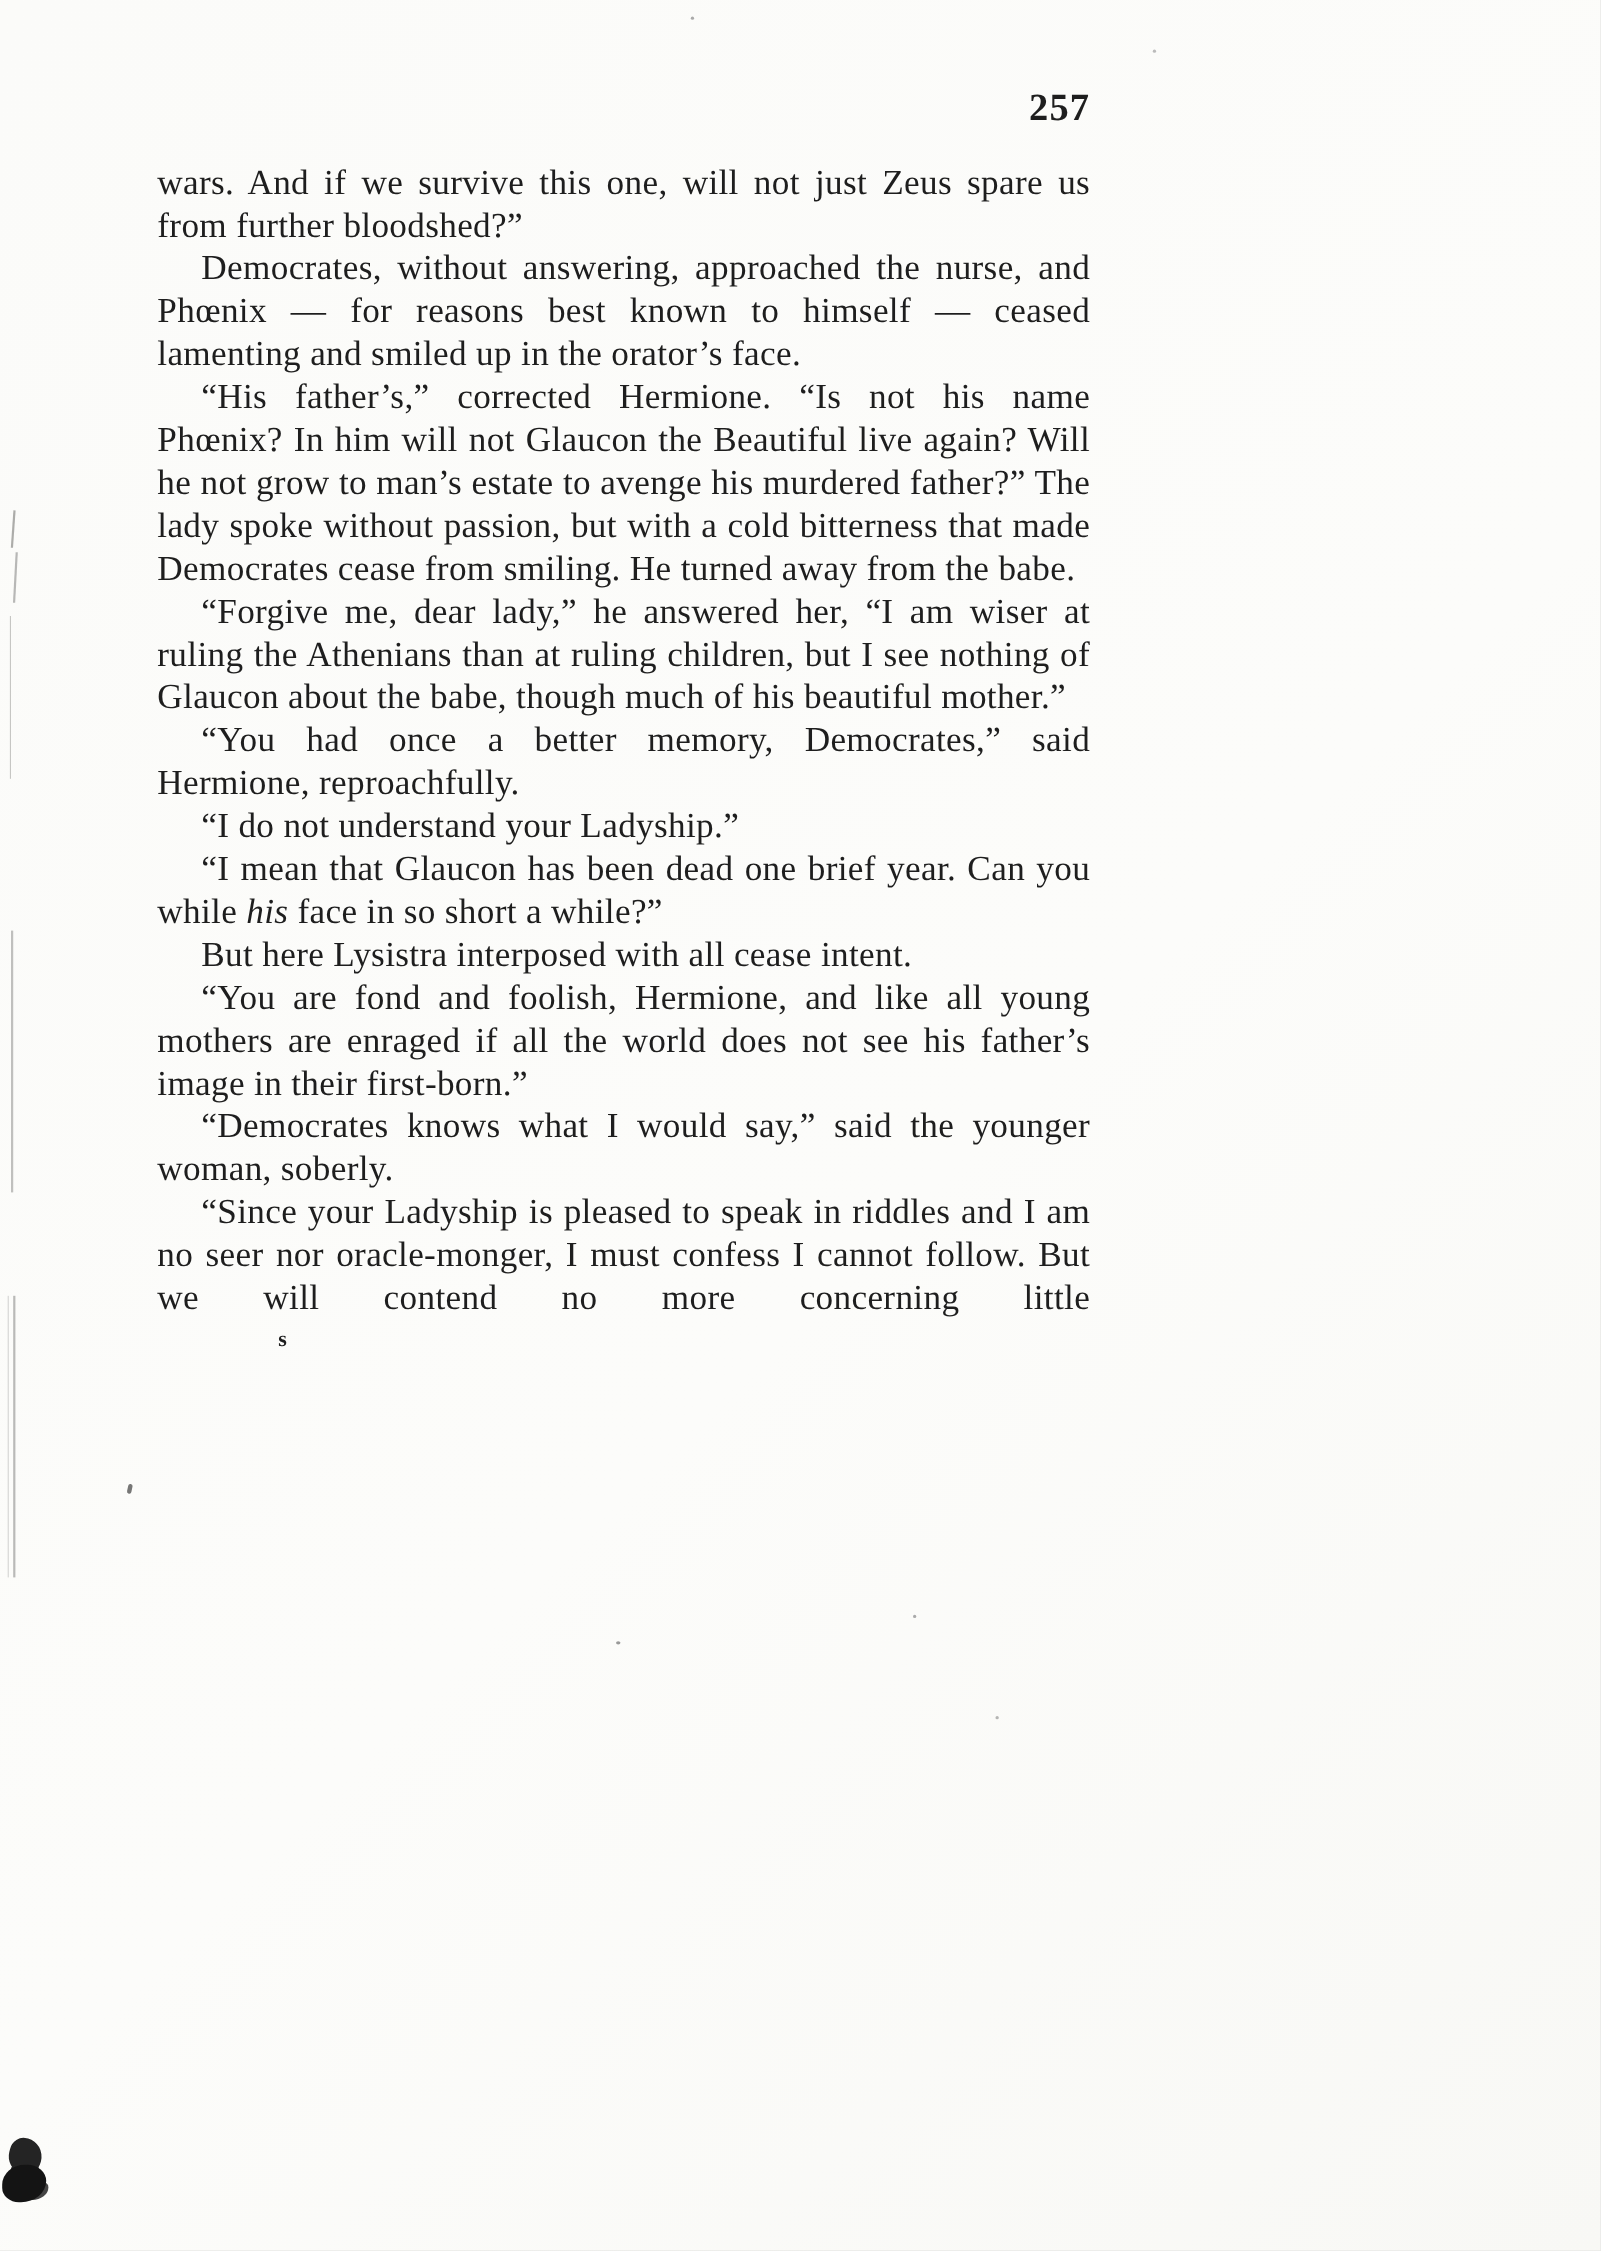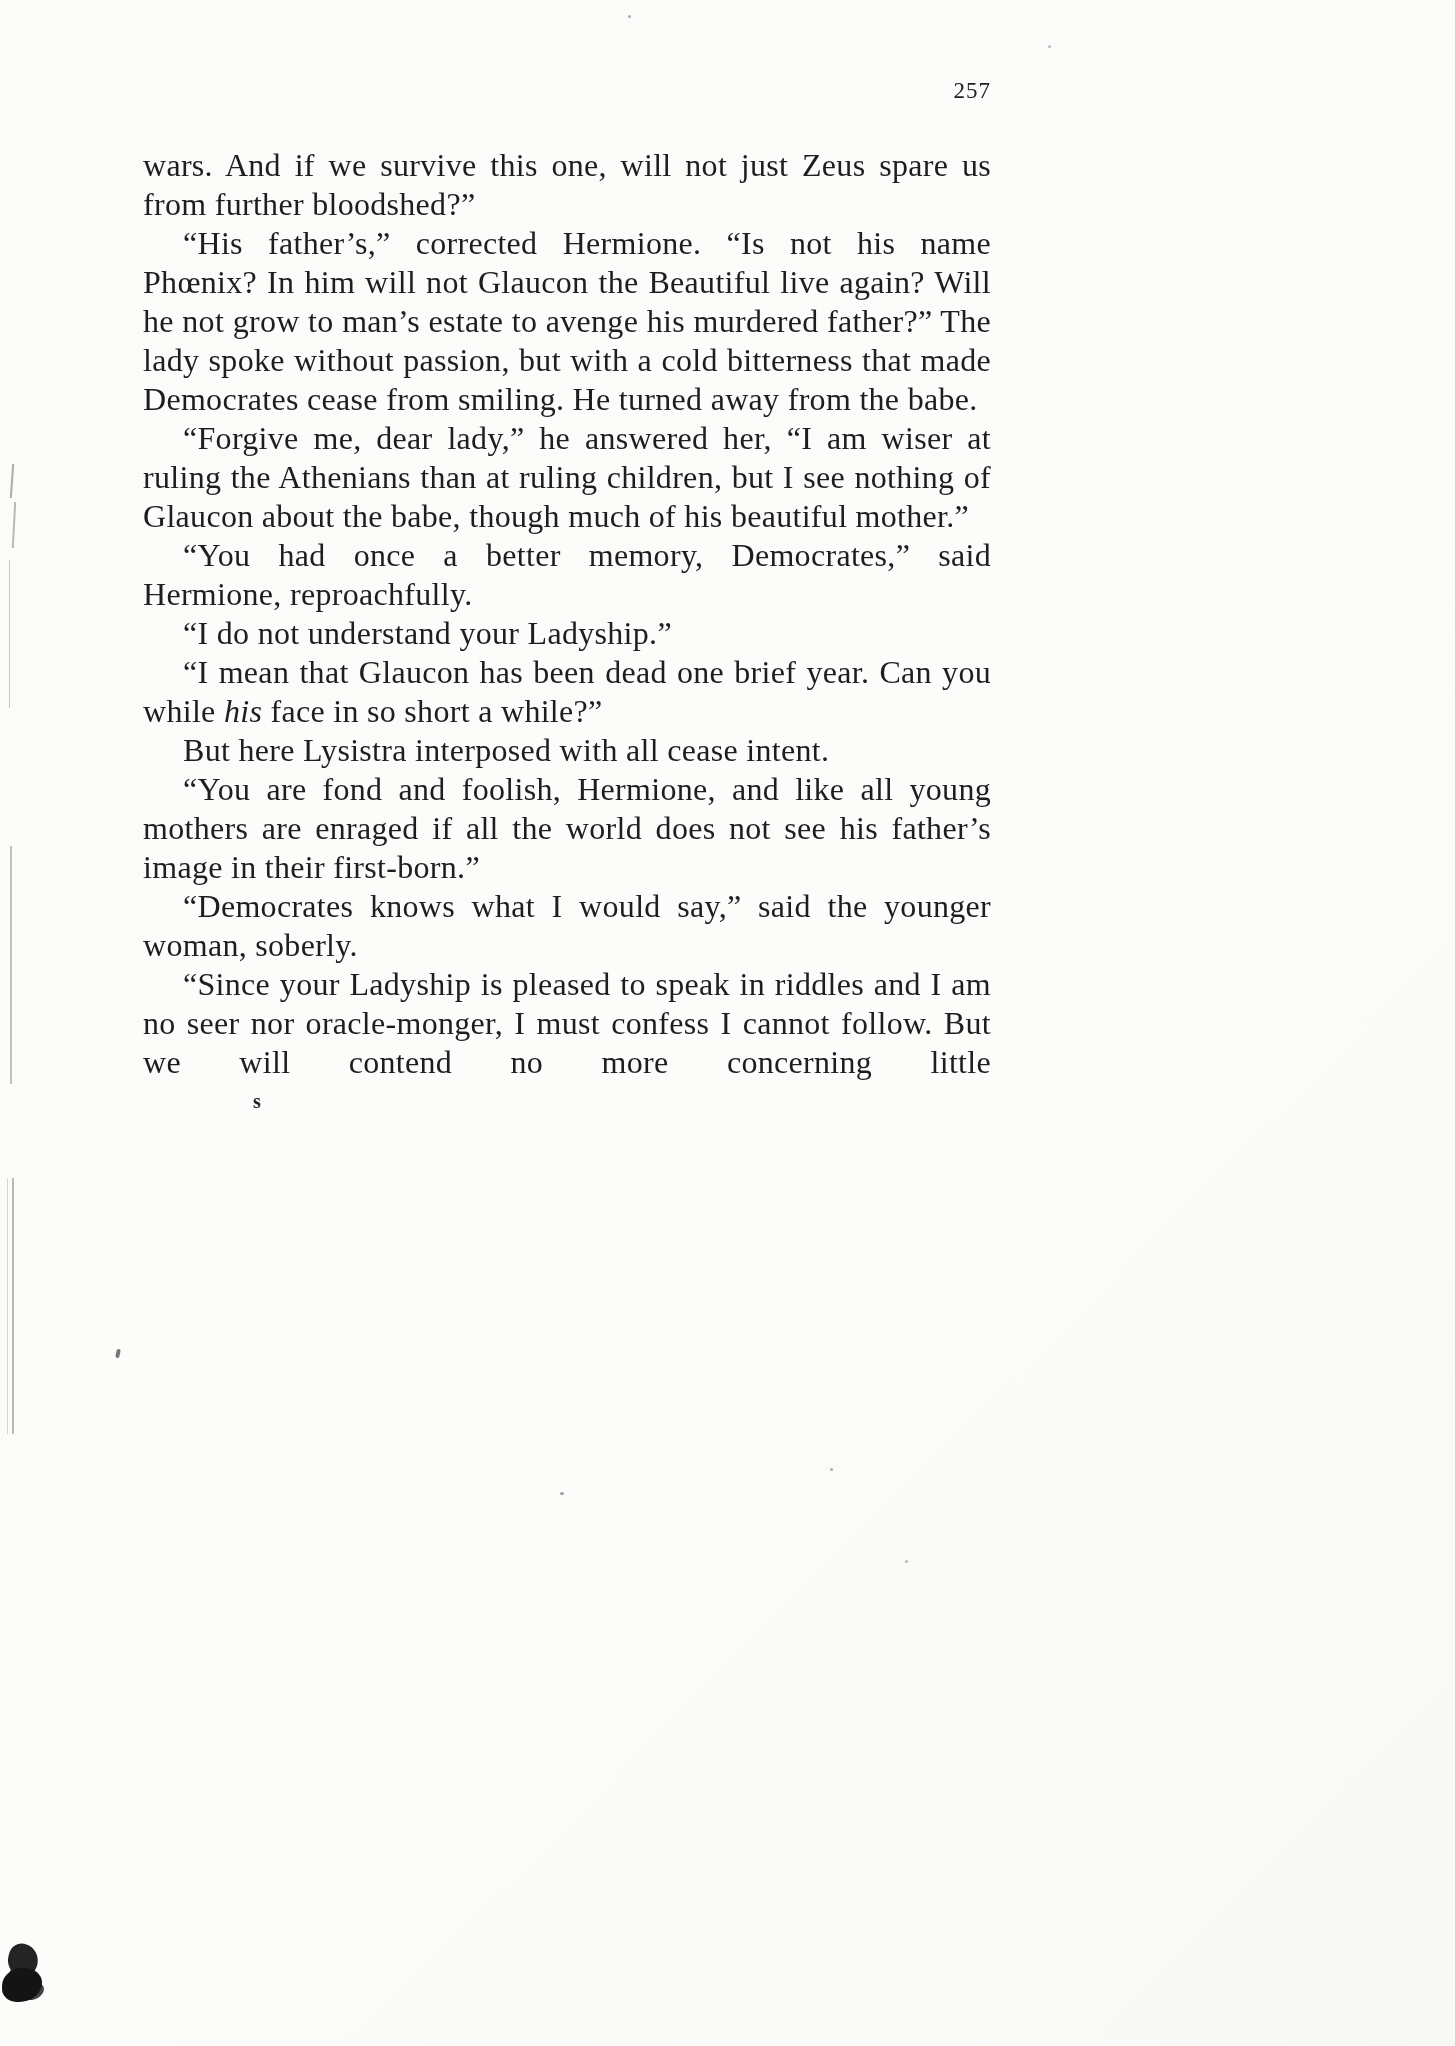"257" .folio { font-size: 23px -> 35px; font-weight: normal -> bold }
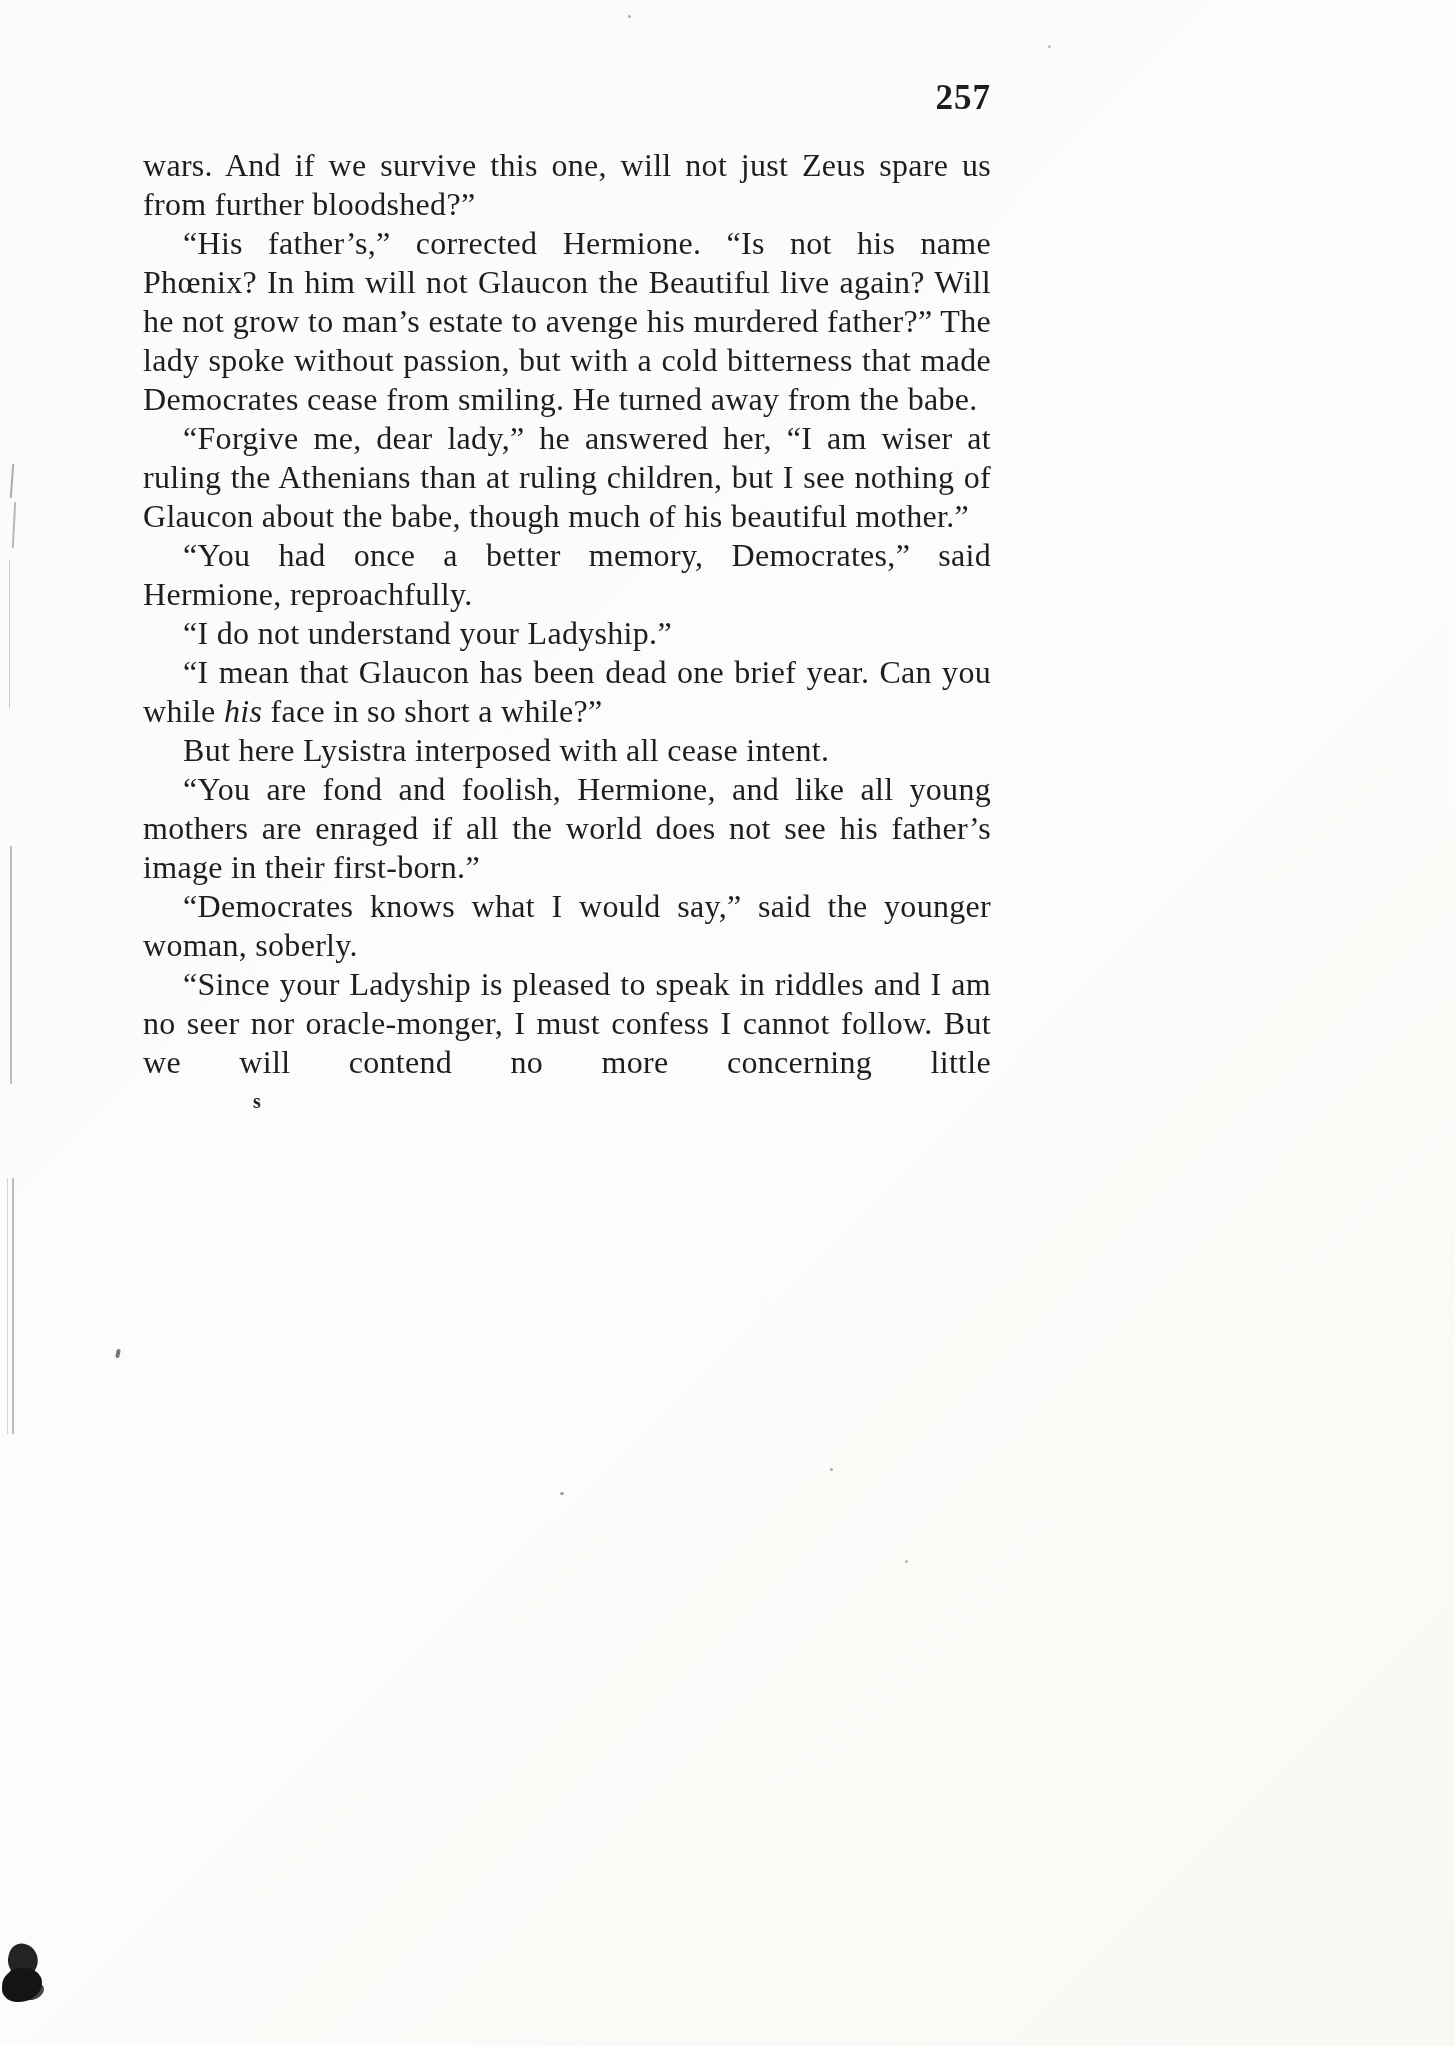"Democrates, without answering," p.para { html: none -> <p><span>Democrates, without answering, approached the nurse, and Phœnix — for reasons best known to himself — ceased lamenting and smiled up in the orator’s face.</span></p> }
